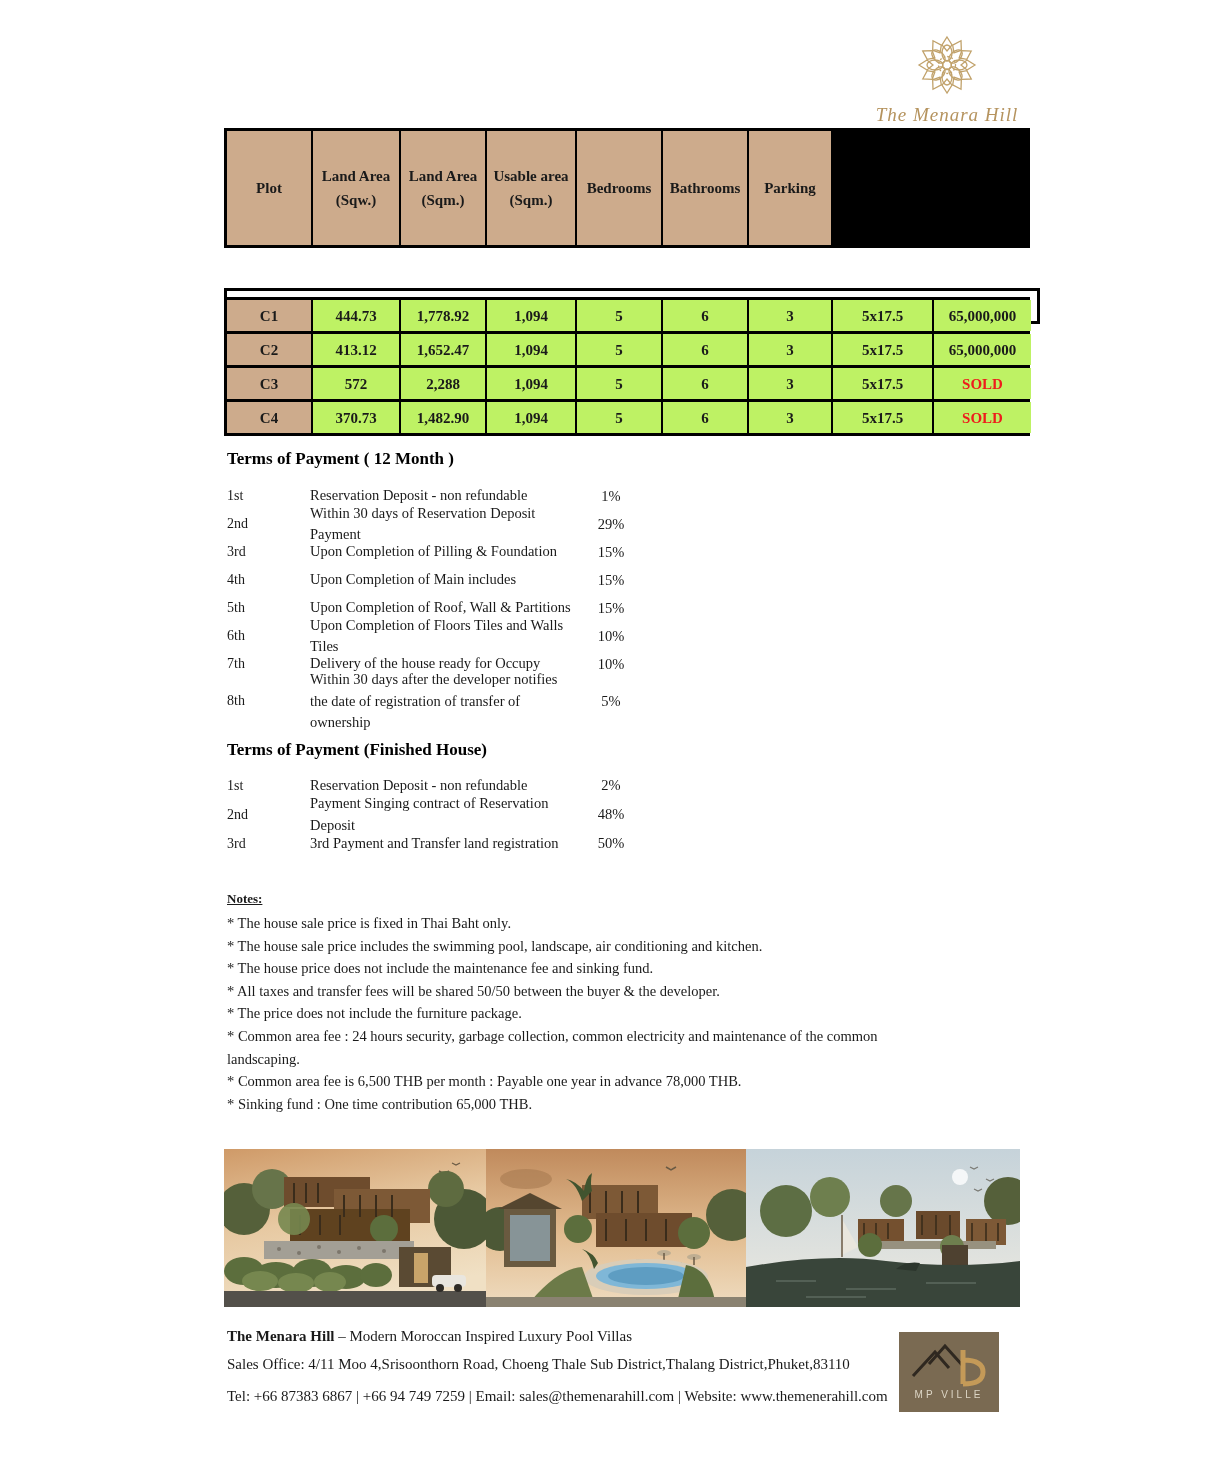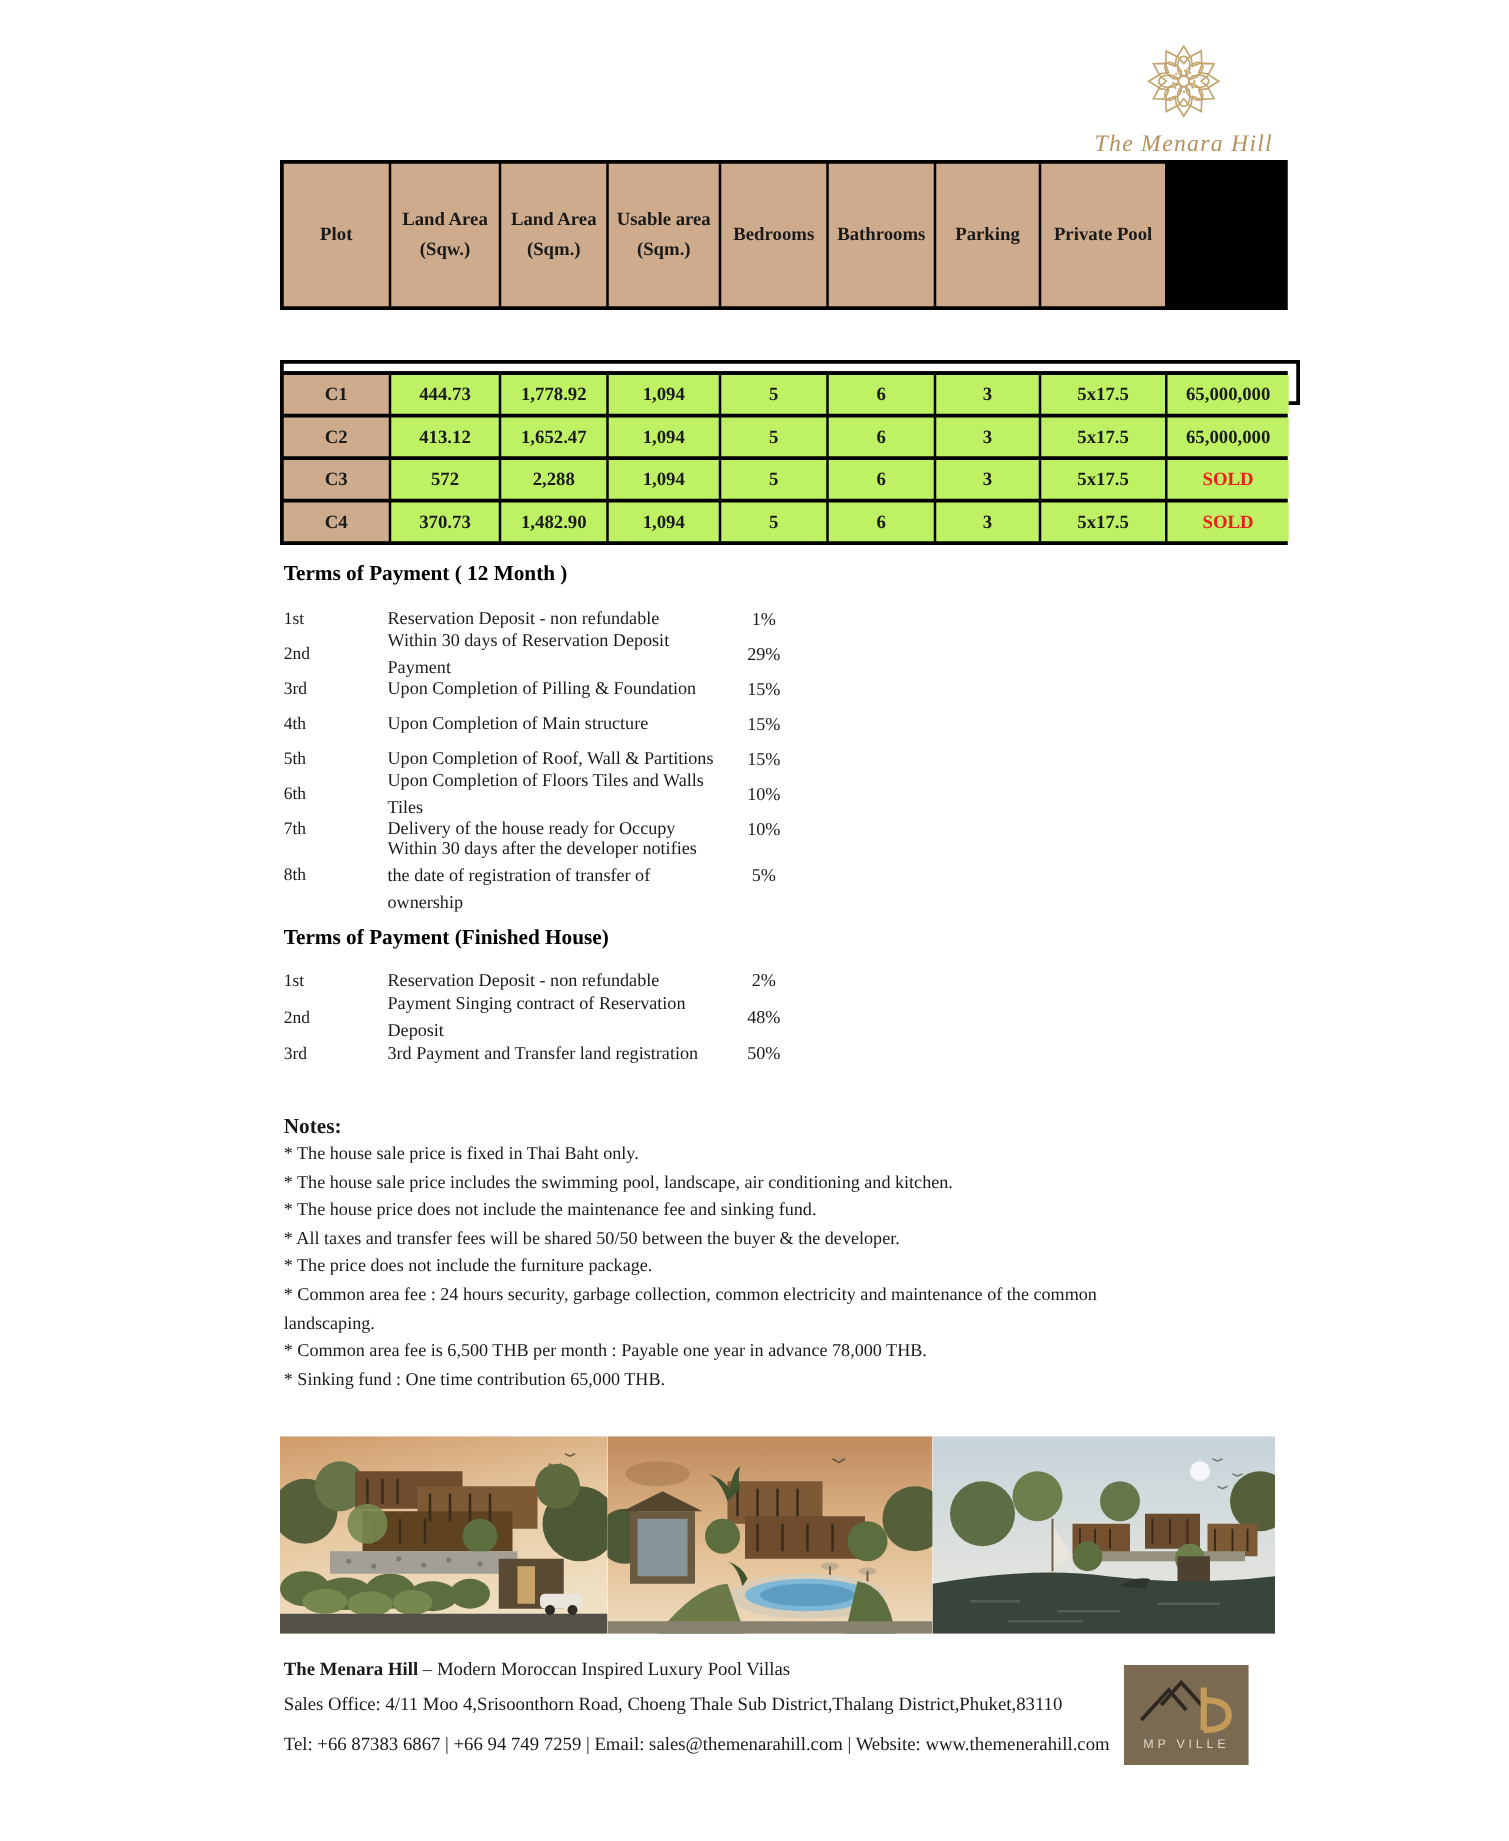"Private Pool" div.cell { html: <div> <span>Private Pool</span> </div> -> none }
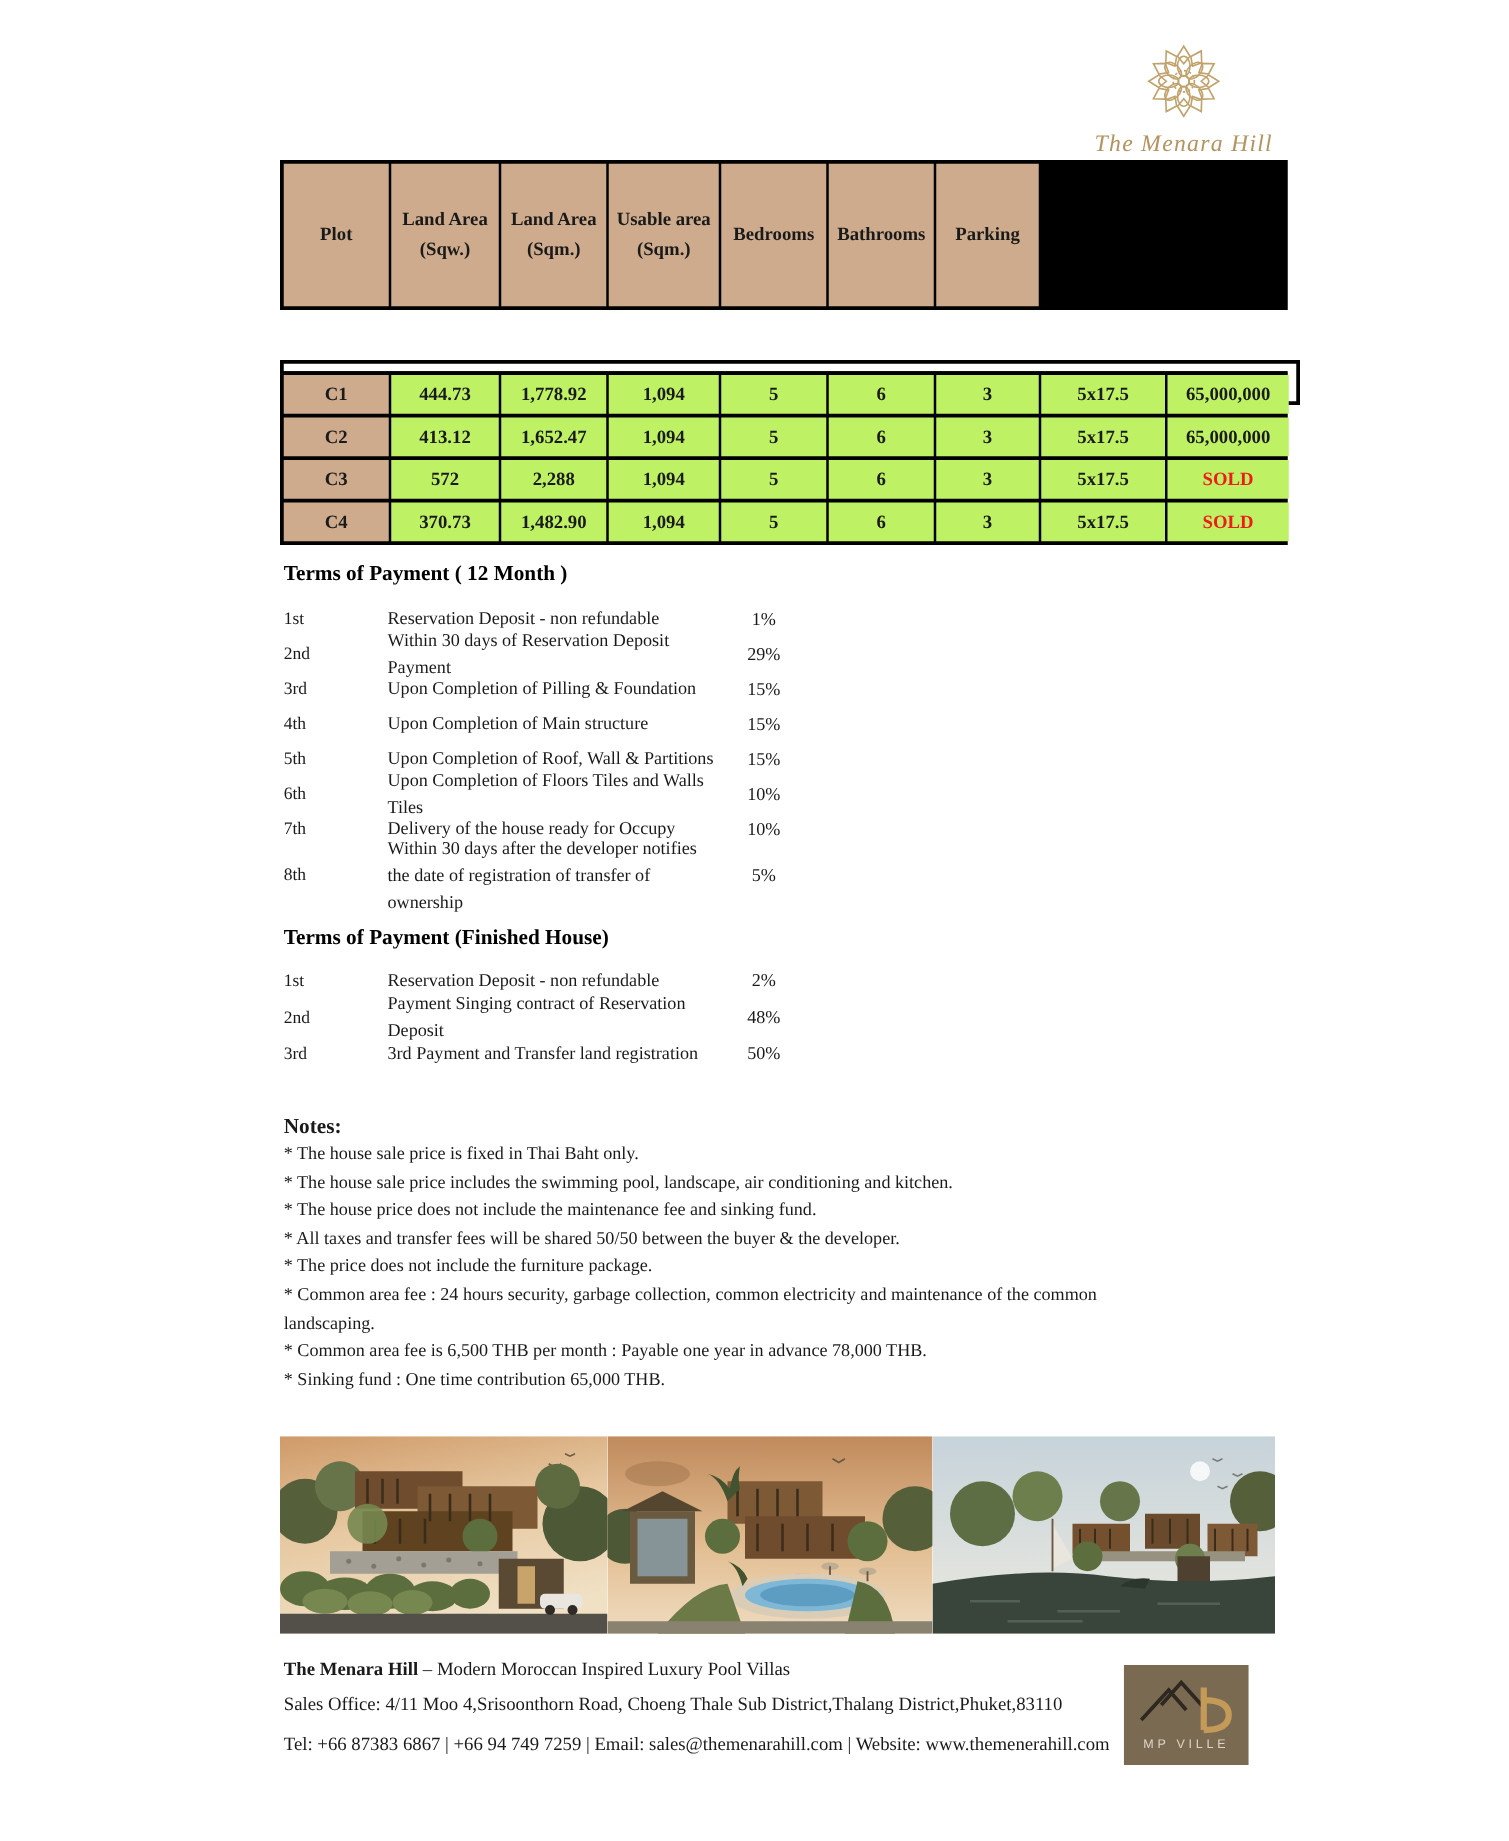"Upon Completion of Main structure" span.desc { text: structure -> includes }
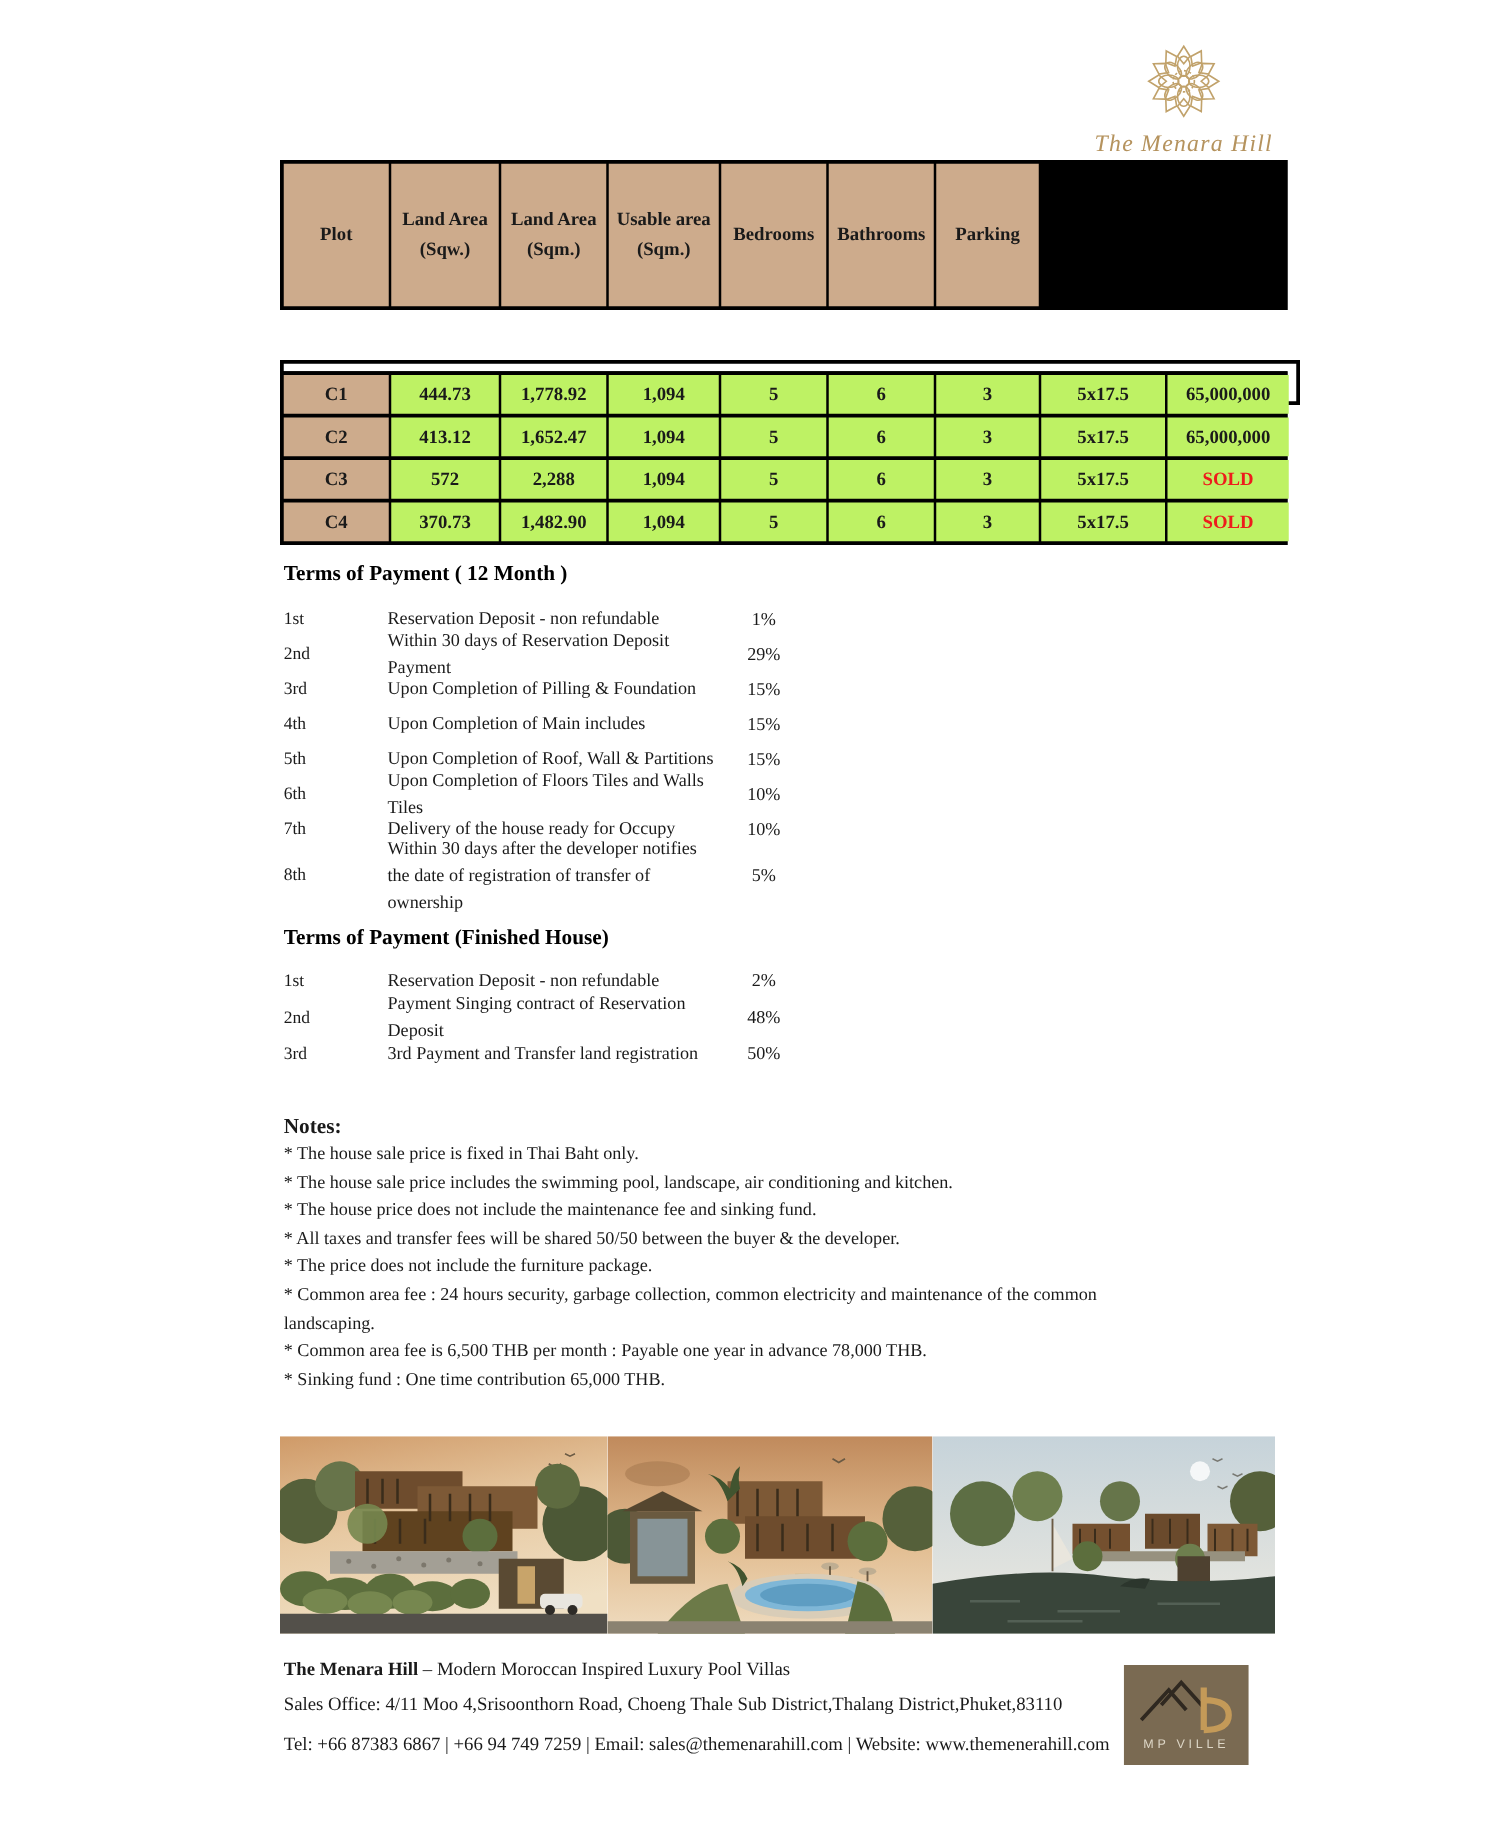"Notes:" .notes-h { font-size: 17px -> 13px; text-decoration: none -> underline }
